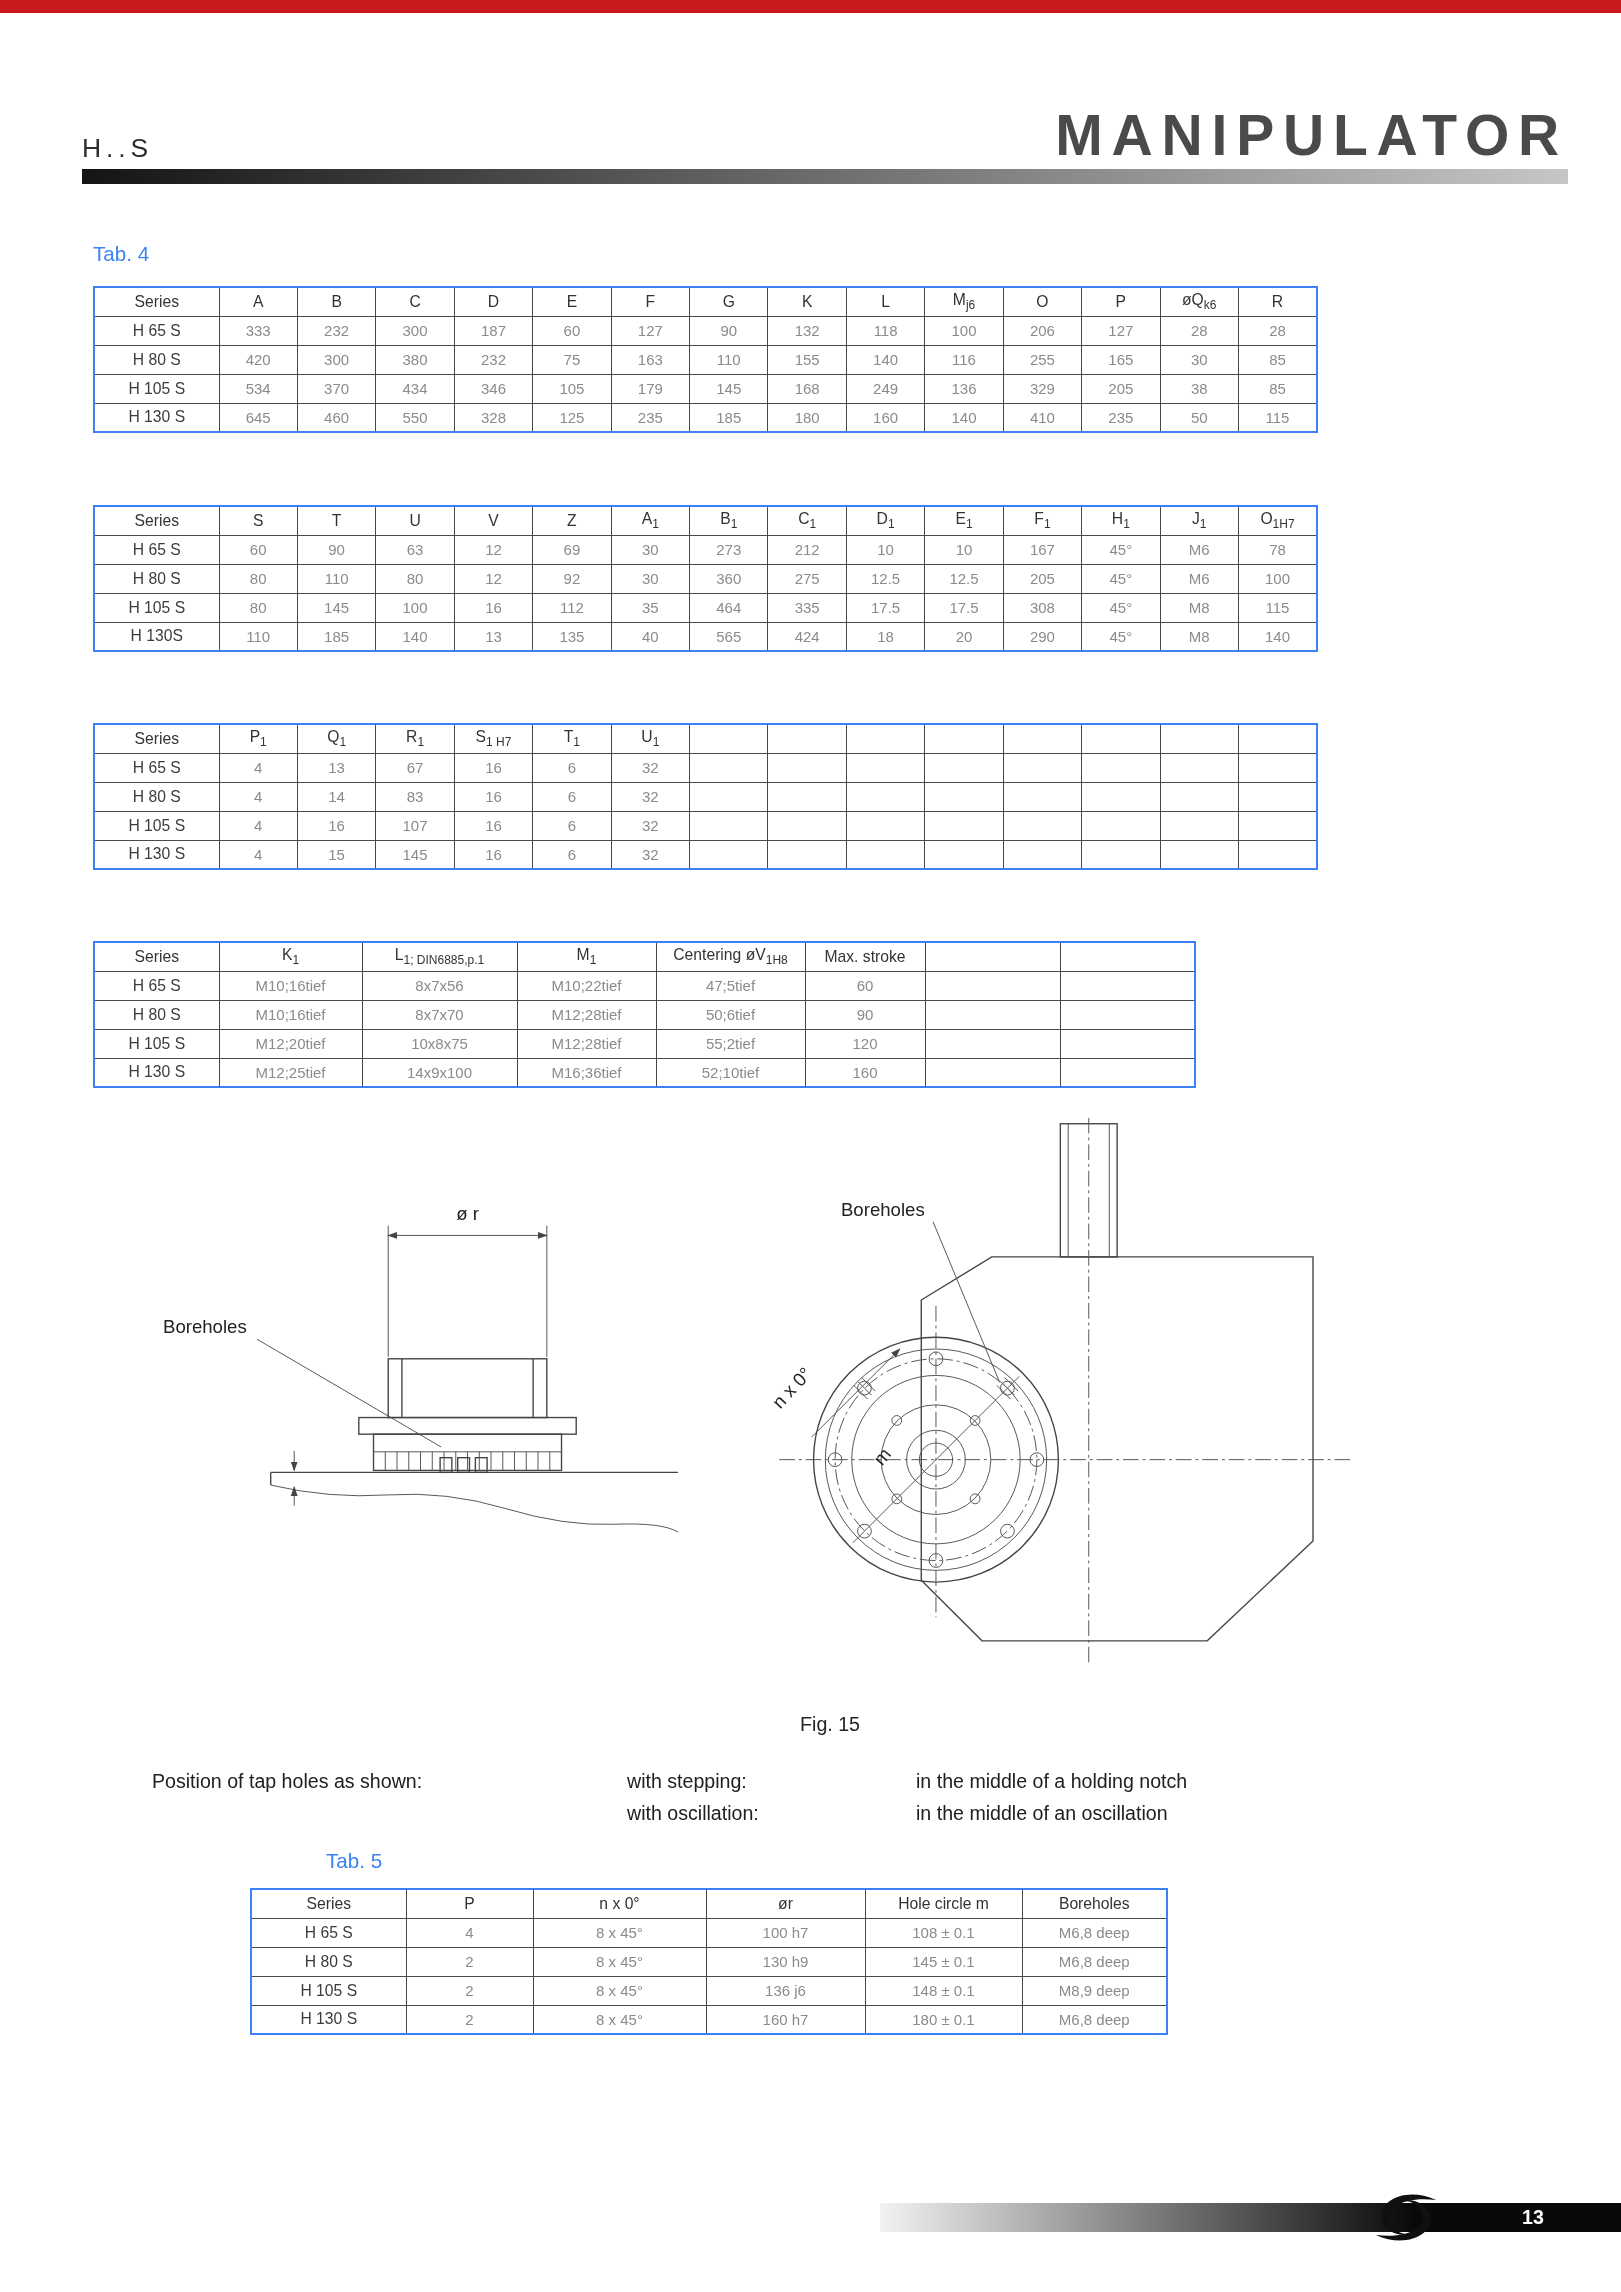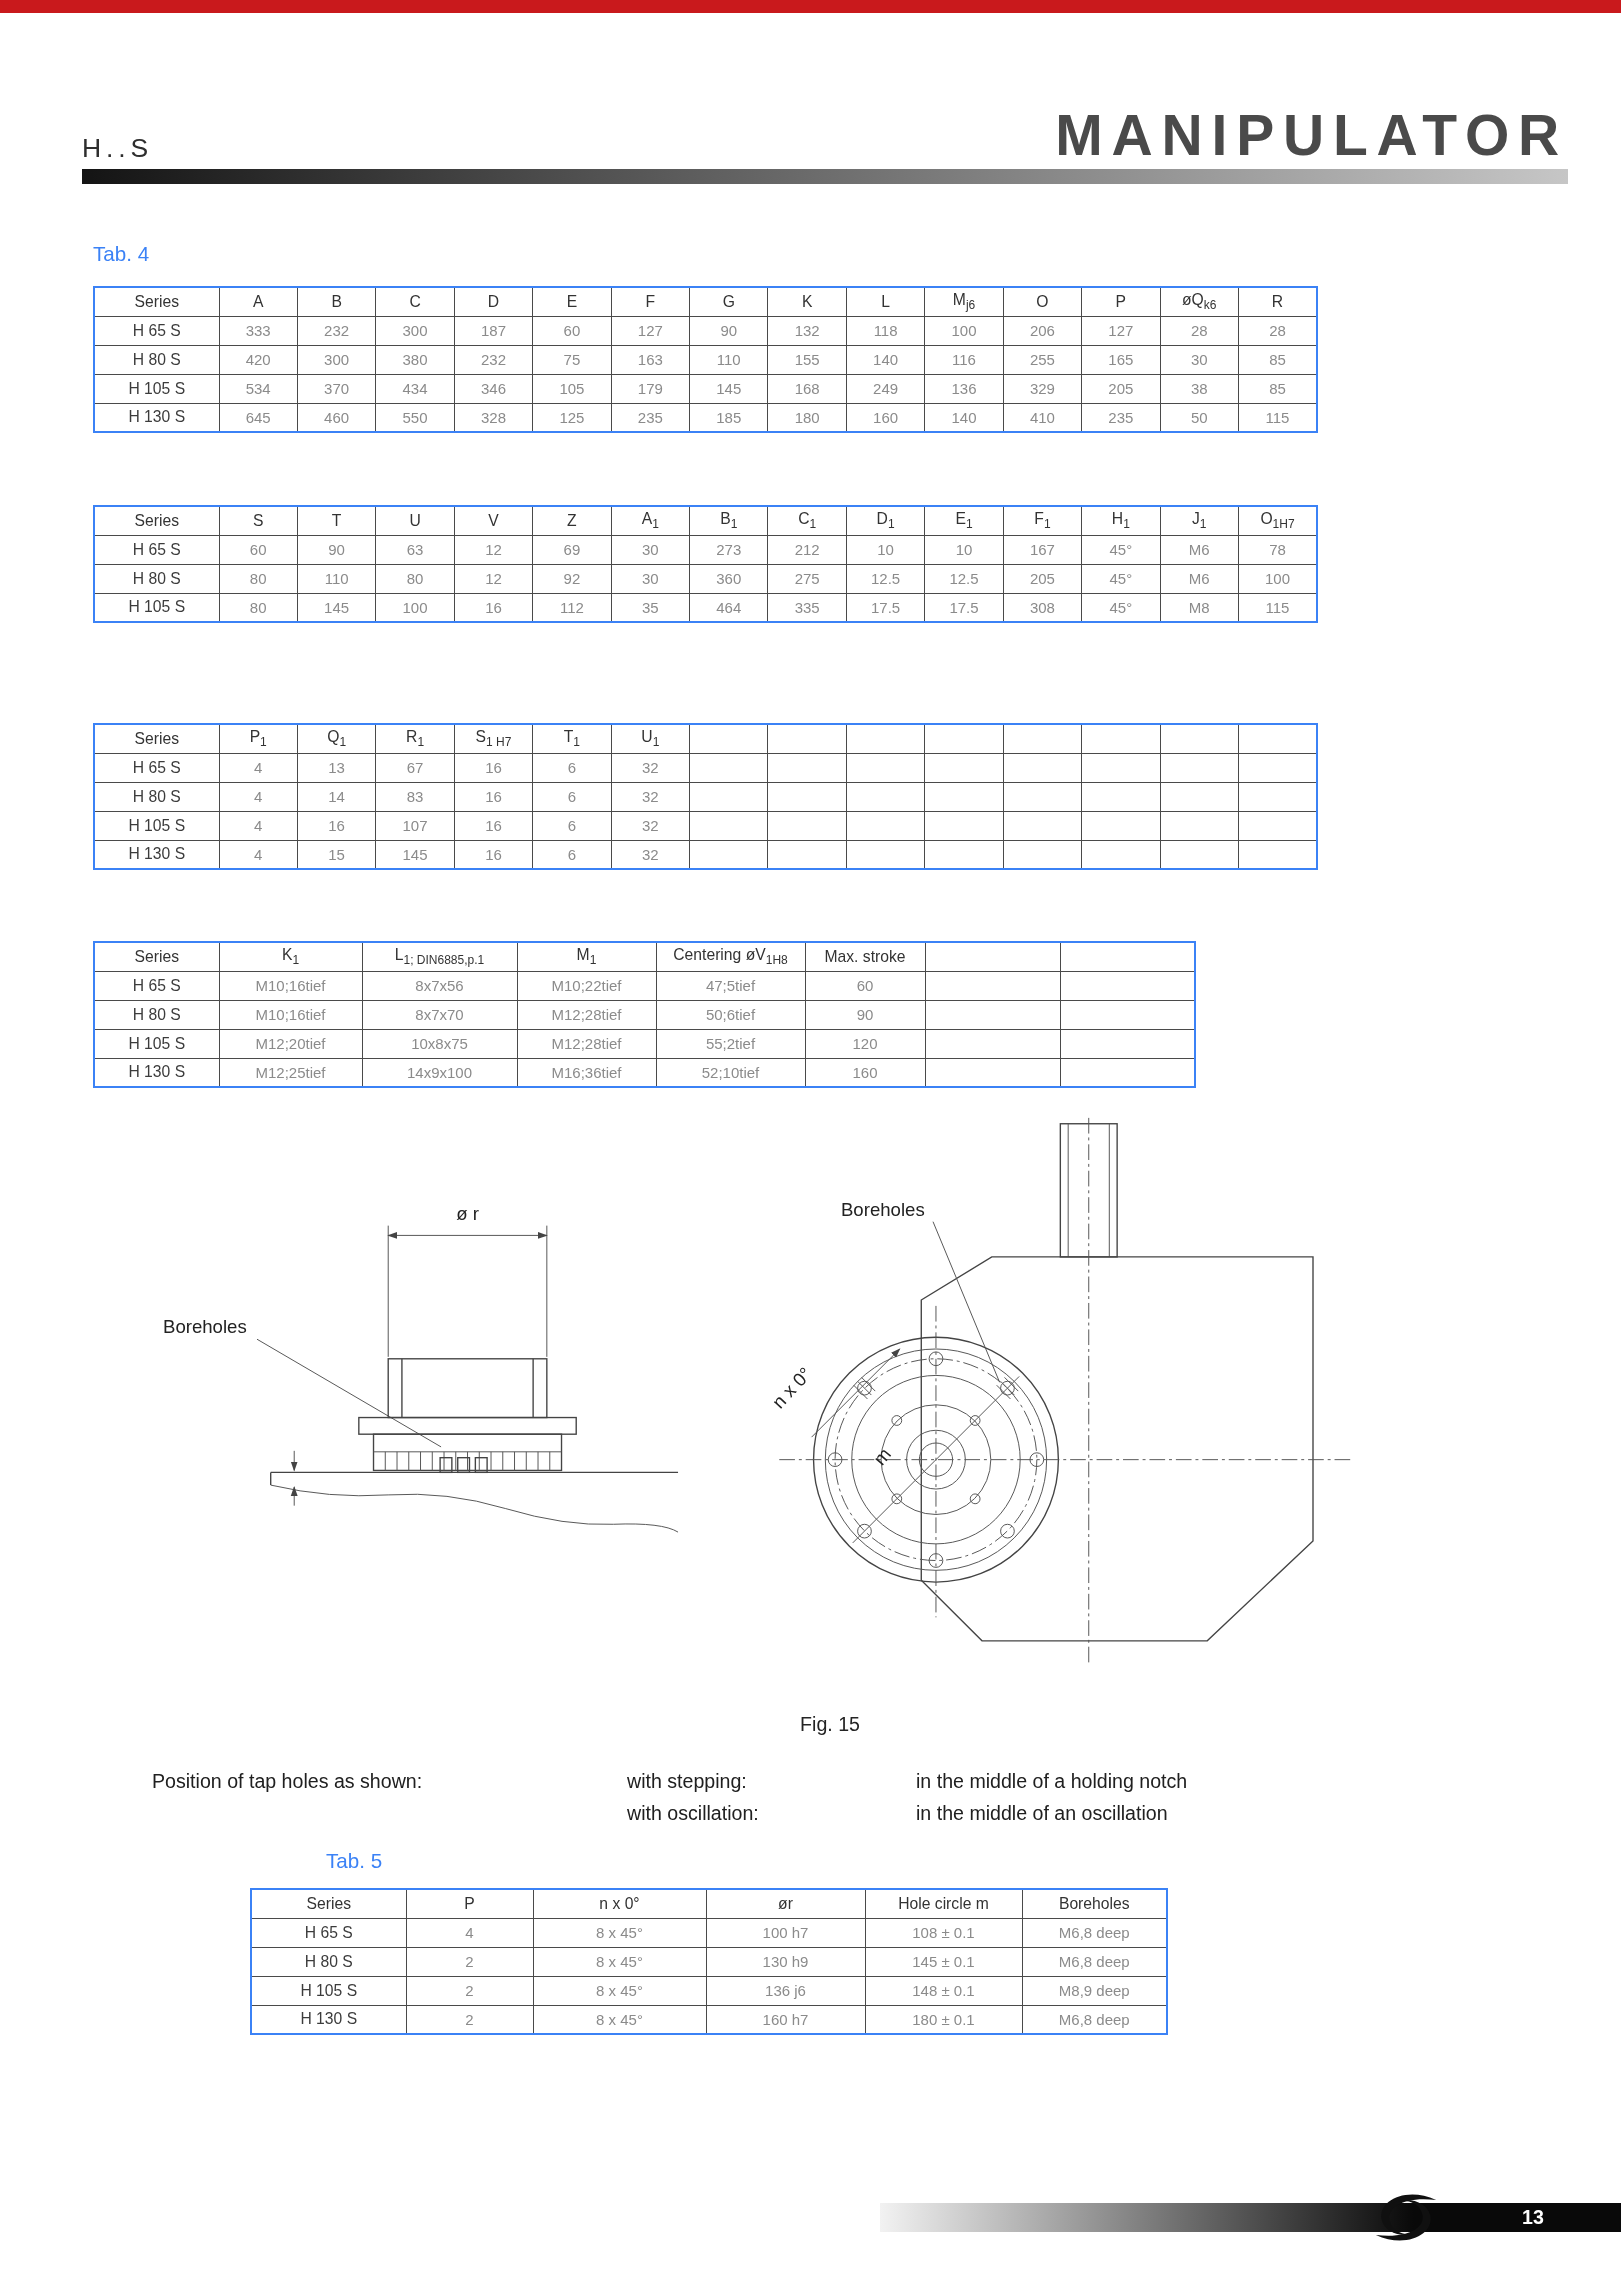"H 130S" tr { html: none -> <tr> <td>H 130S</td> <td>110</td> <td>185</td> <td>140</td> <td>13</td> <td>135</td> <td>40</td> <td>565</td> <td>424</td> <td>18</td> <td>20</td> <td>290</td> <td>45°</td> <td>M8</td> <td>140</td> </tr> }
